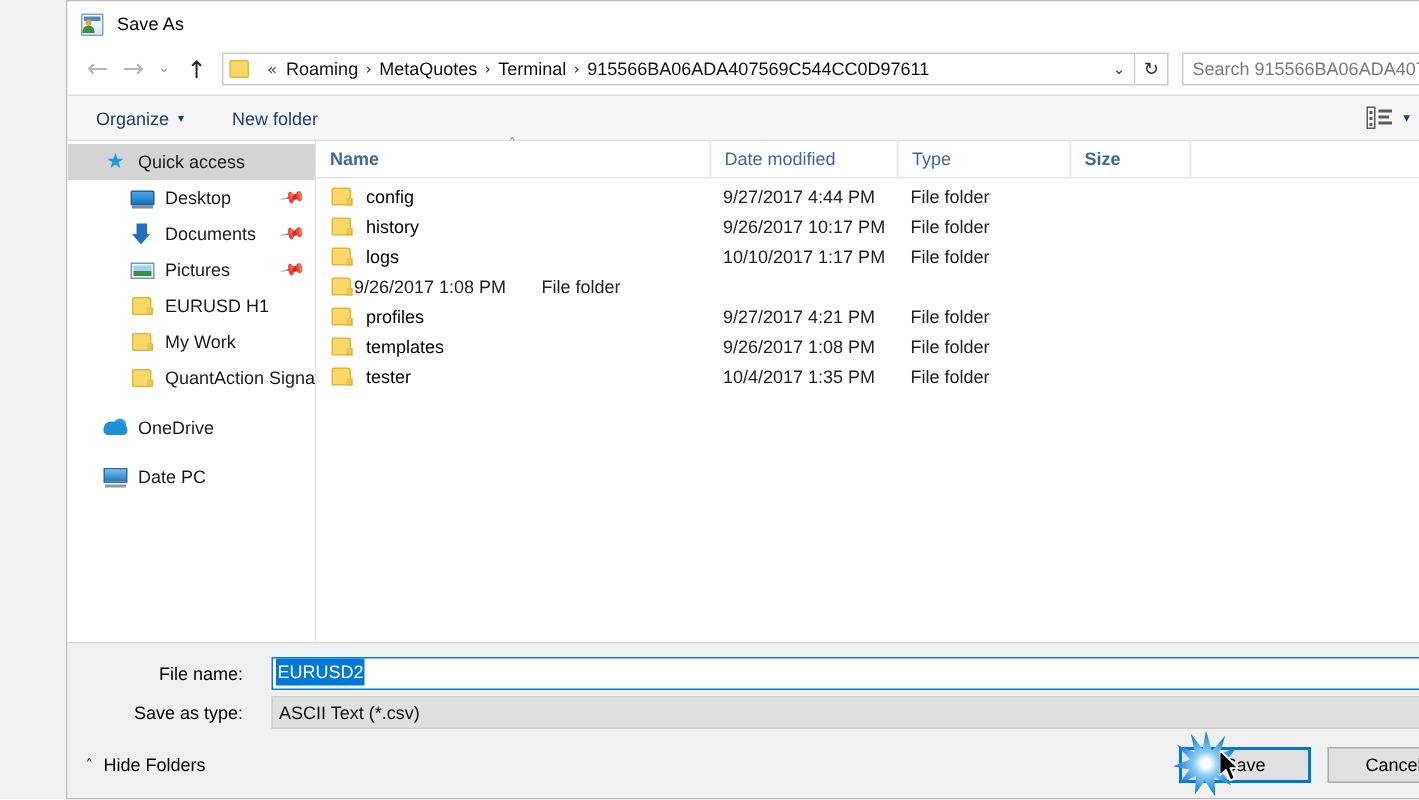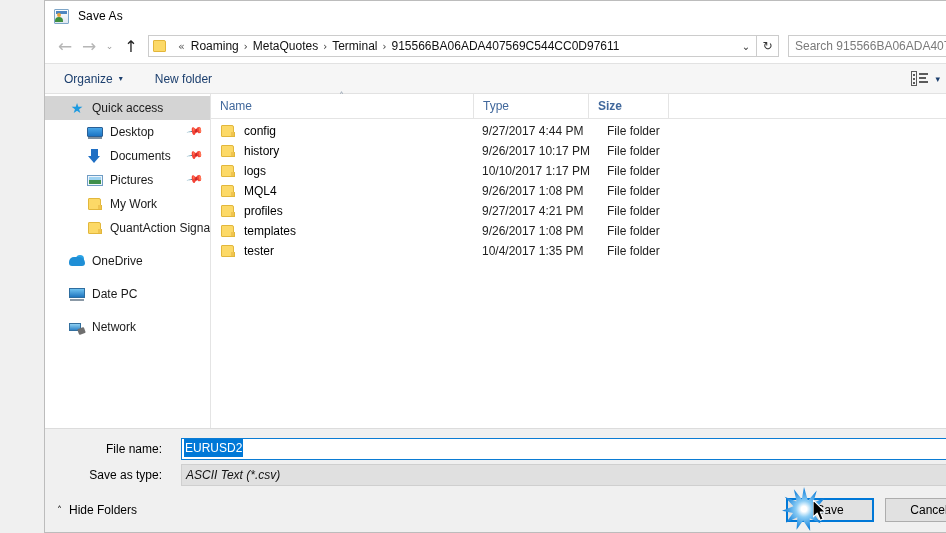"Name" .c-name { font-weight: none -> bold }
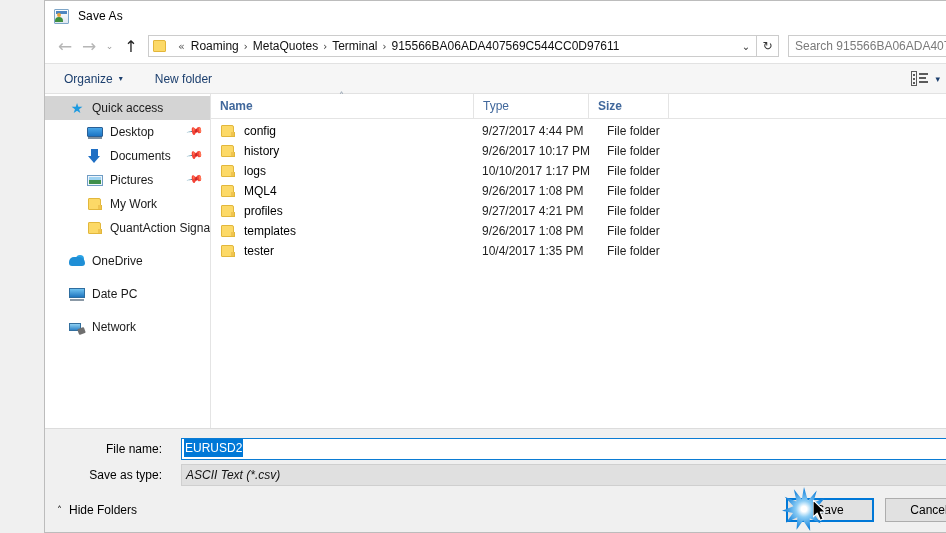"Date modified" div.col { html: none -> <div> <span>Date modified</span> </div> }
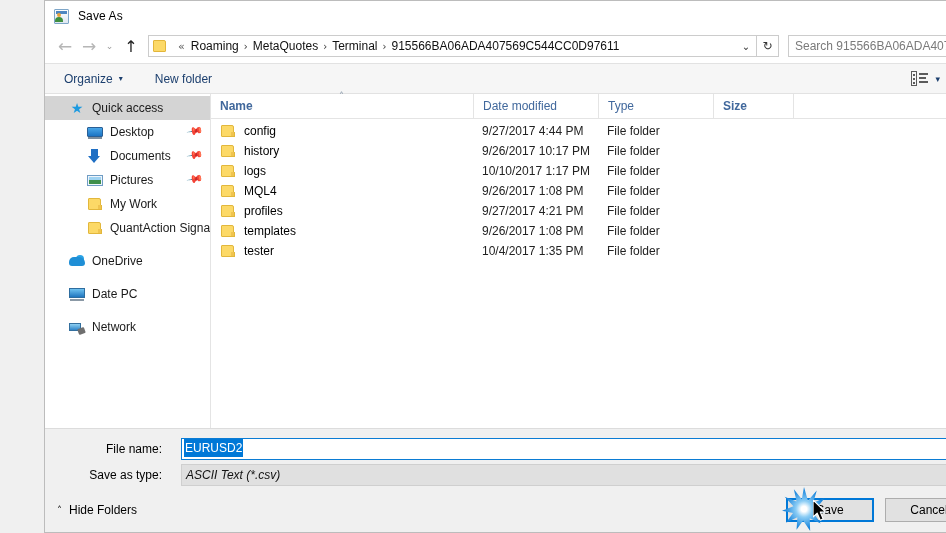"MQL4" span.fname { html: <span>MQL4</span> -> none }
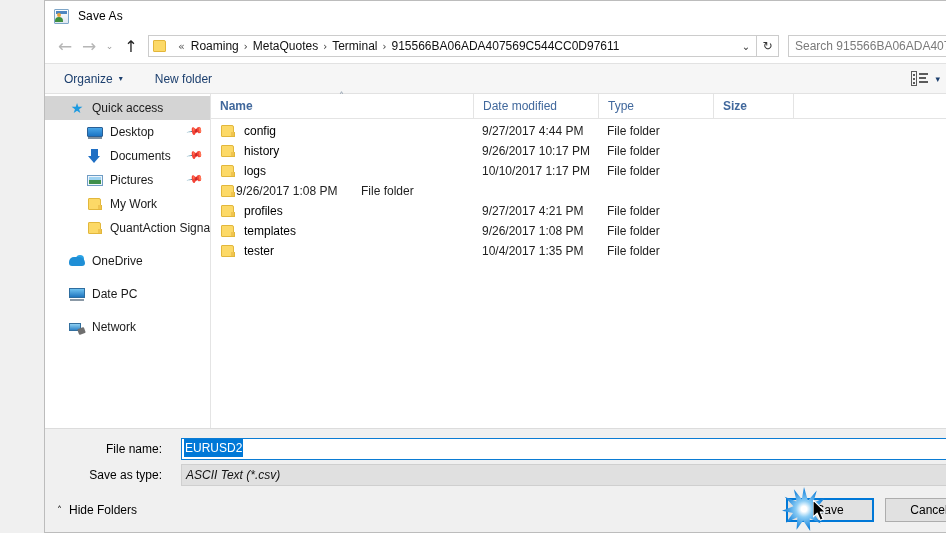"EURUSD H1" div.nav-item { html: none -> <div> <span> <span></span> <span></span> </span> <span>EURUSD H1</span> </div> }
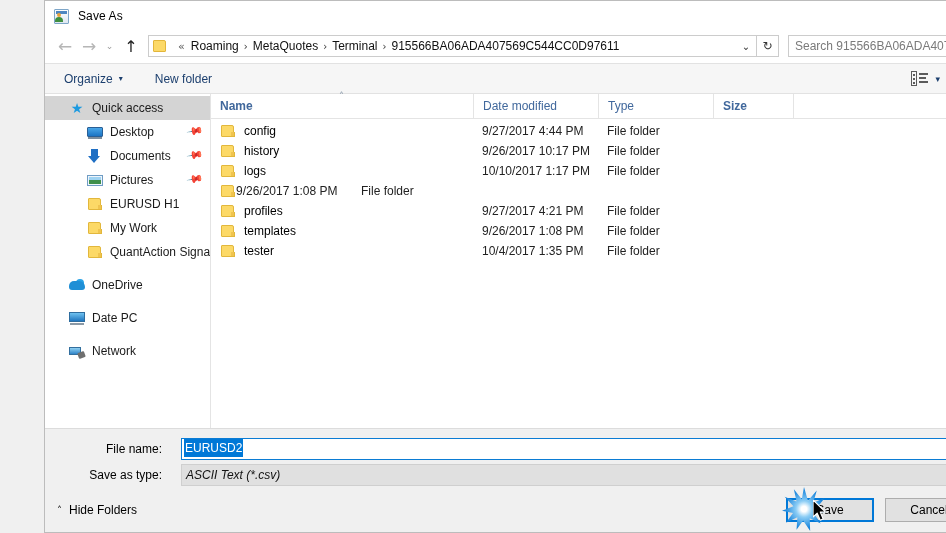"Network" div.nav-item { html: <div> <span> <span></span> <span></span> </span> <span>Network</span> </div> -> none }
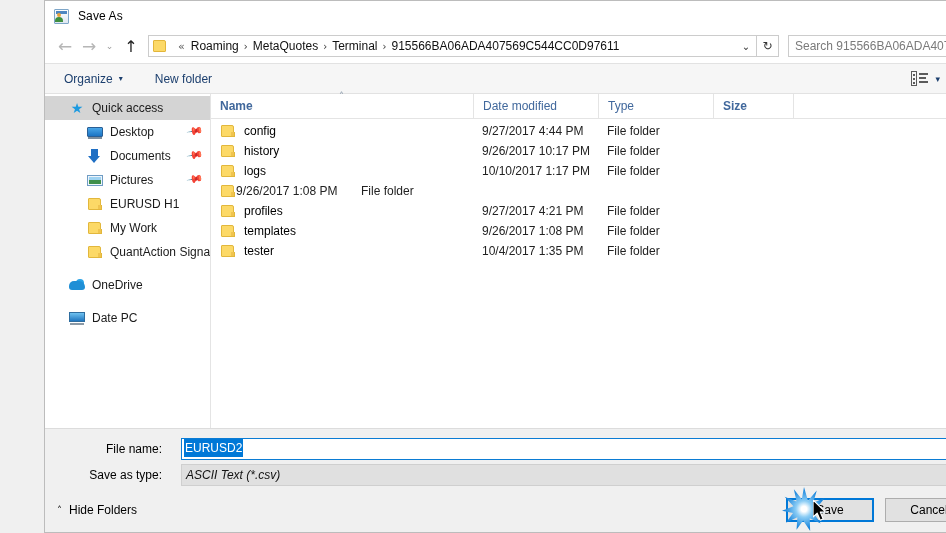"ASCII Text (*.csv)" .type-combo .tval { font-style: italic -> none }
